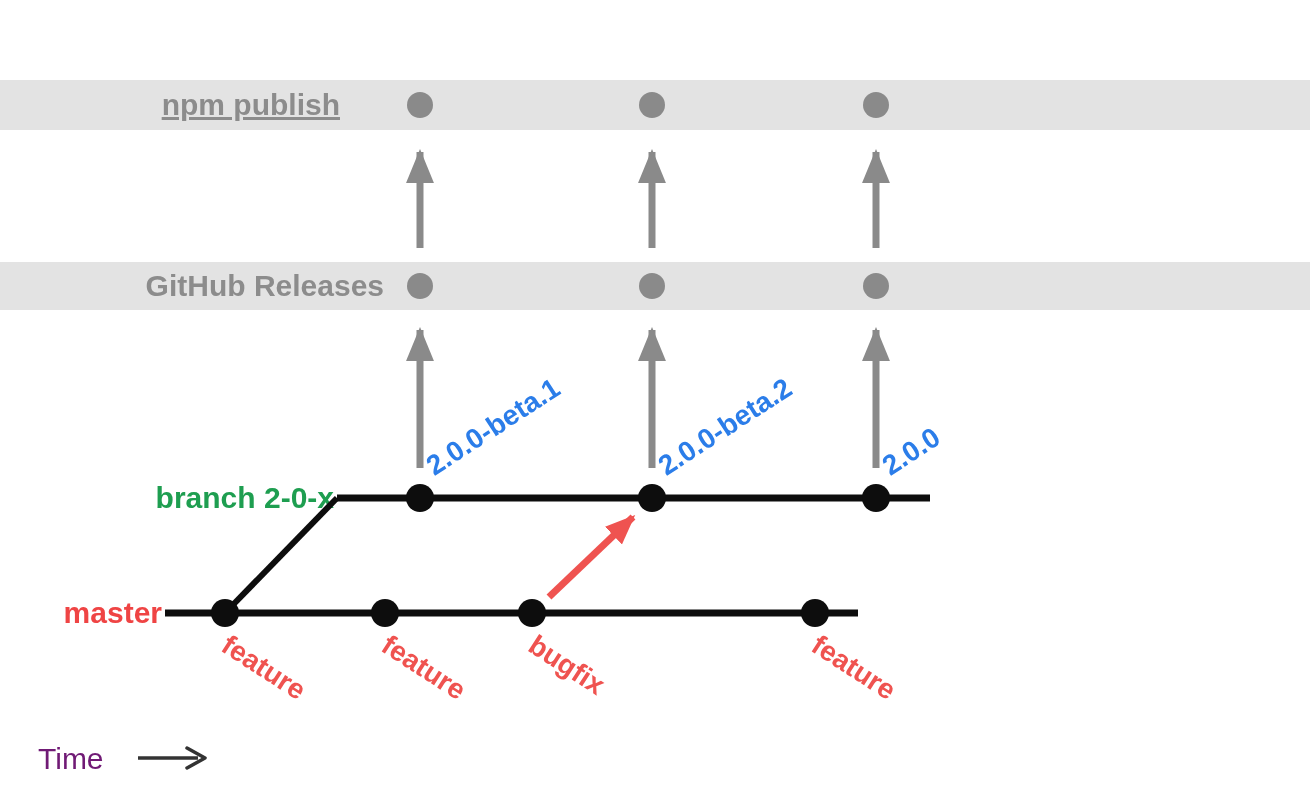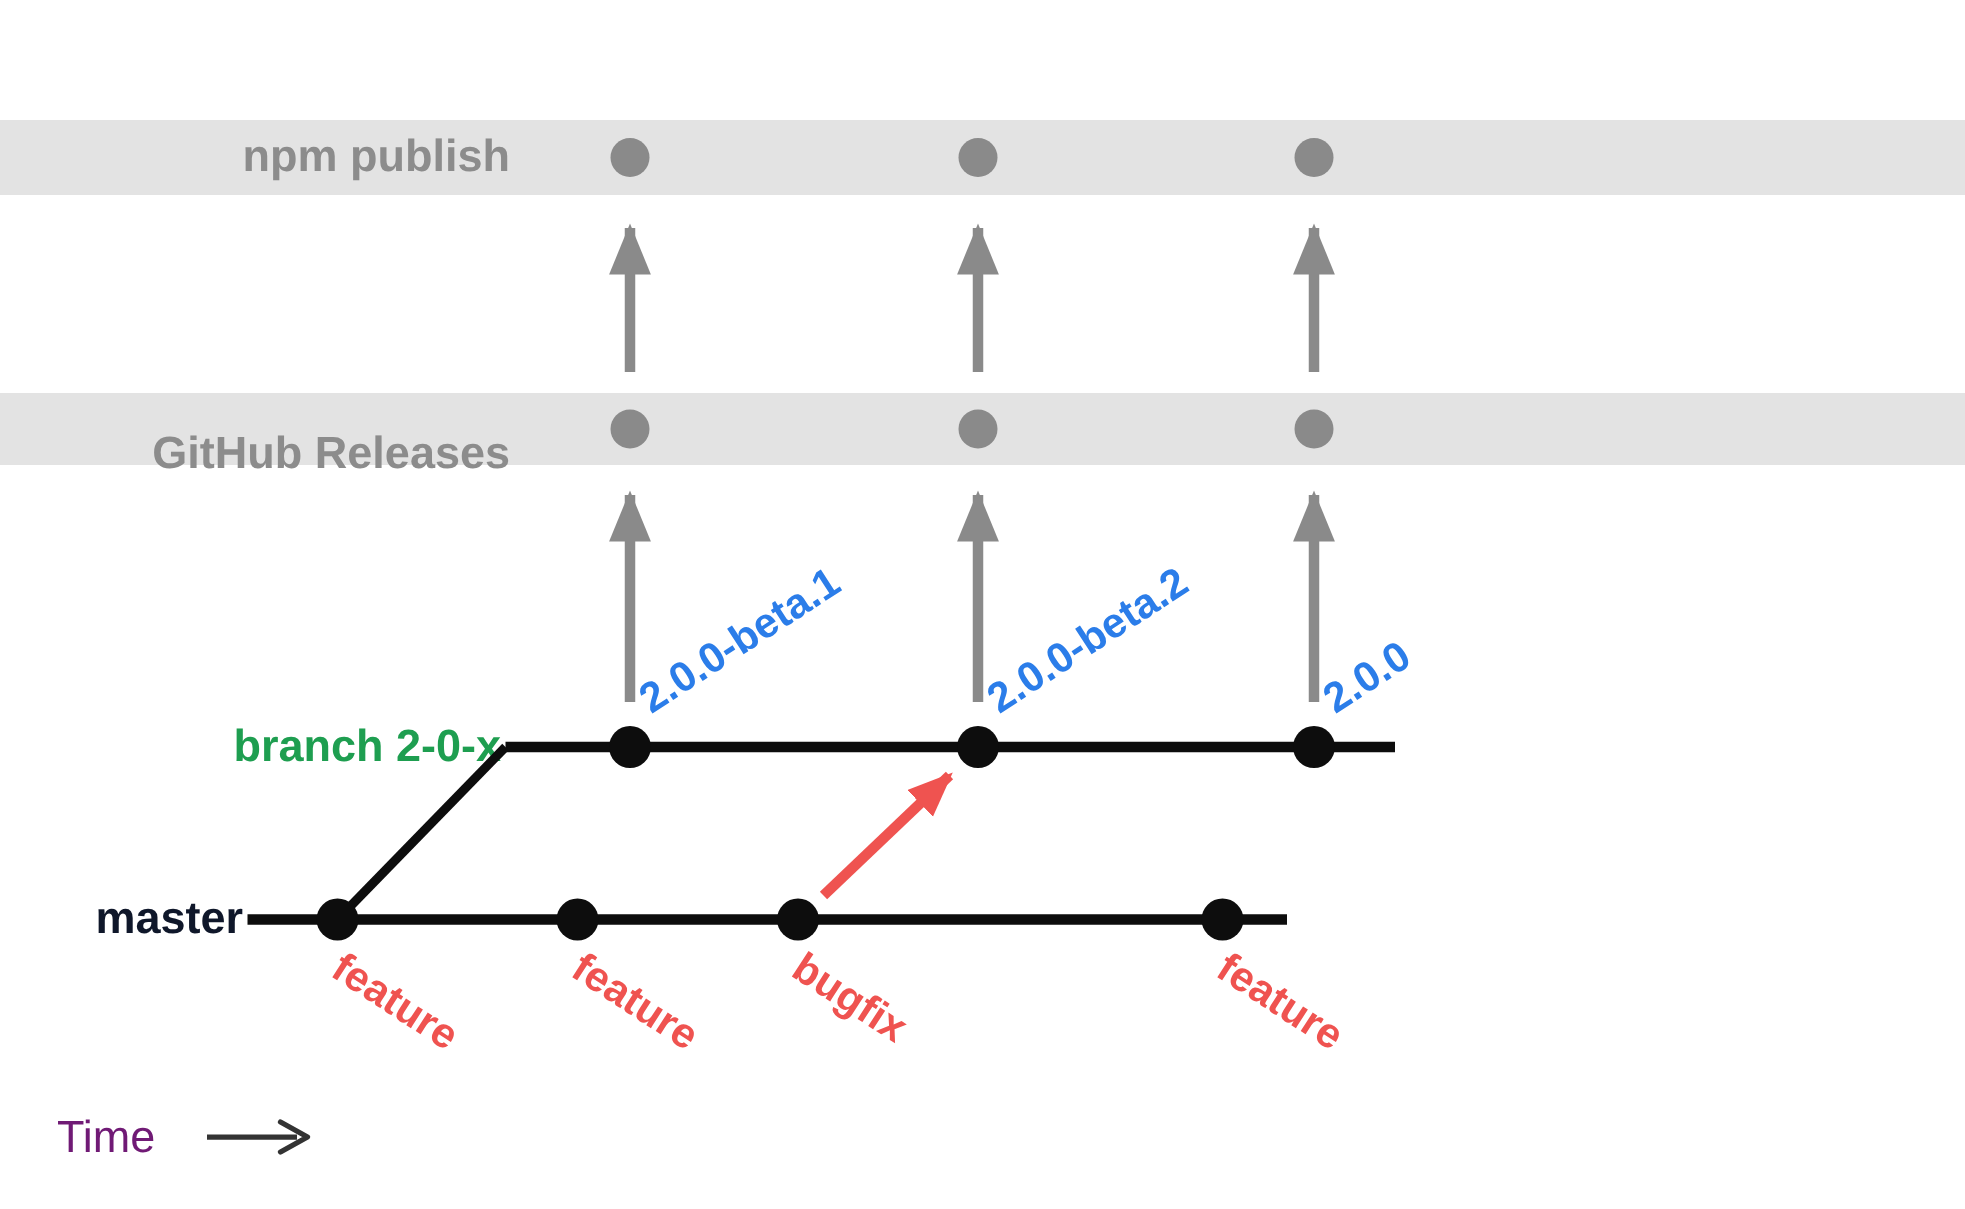"npm publish" div.band-label { text-decoration: none -> underline }
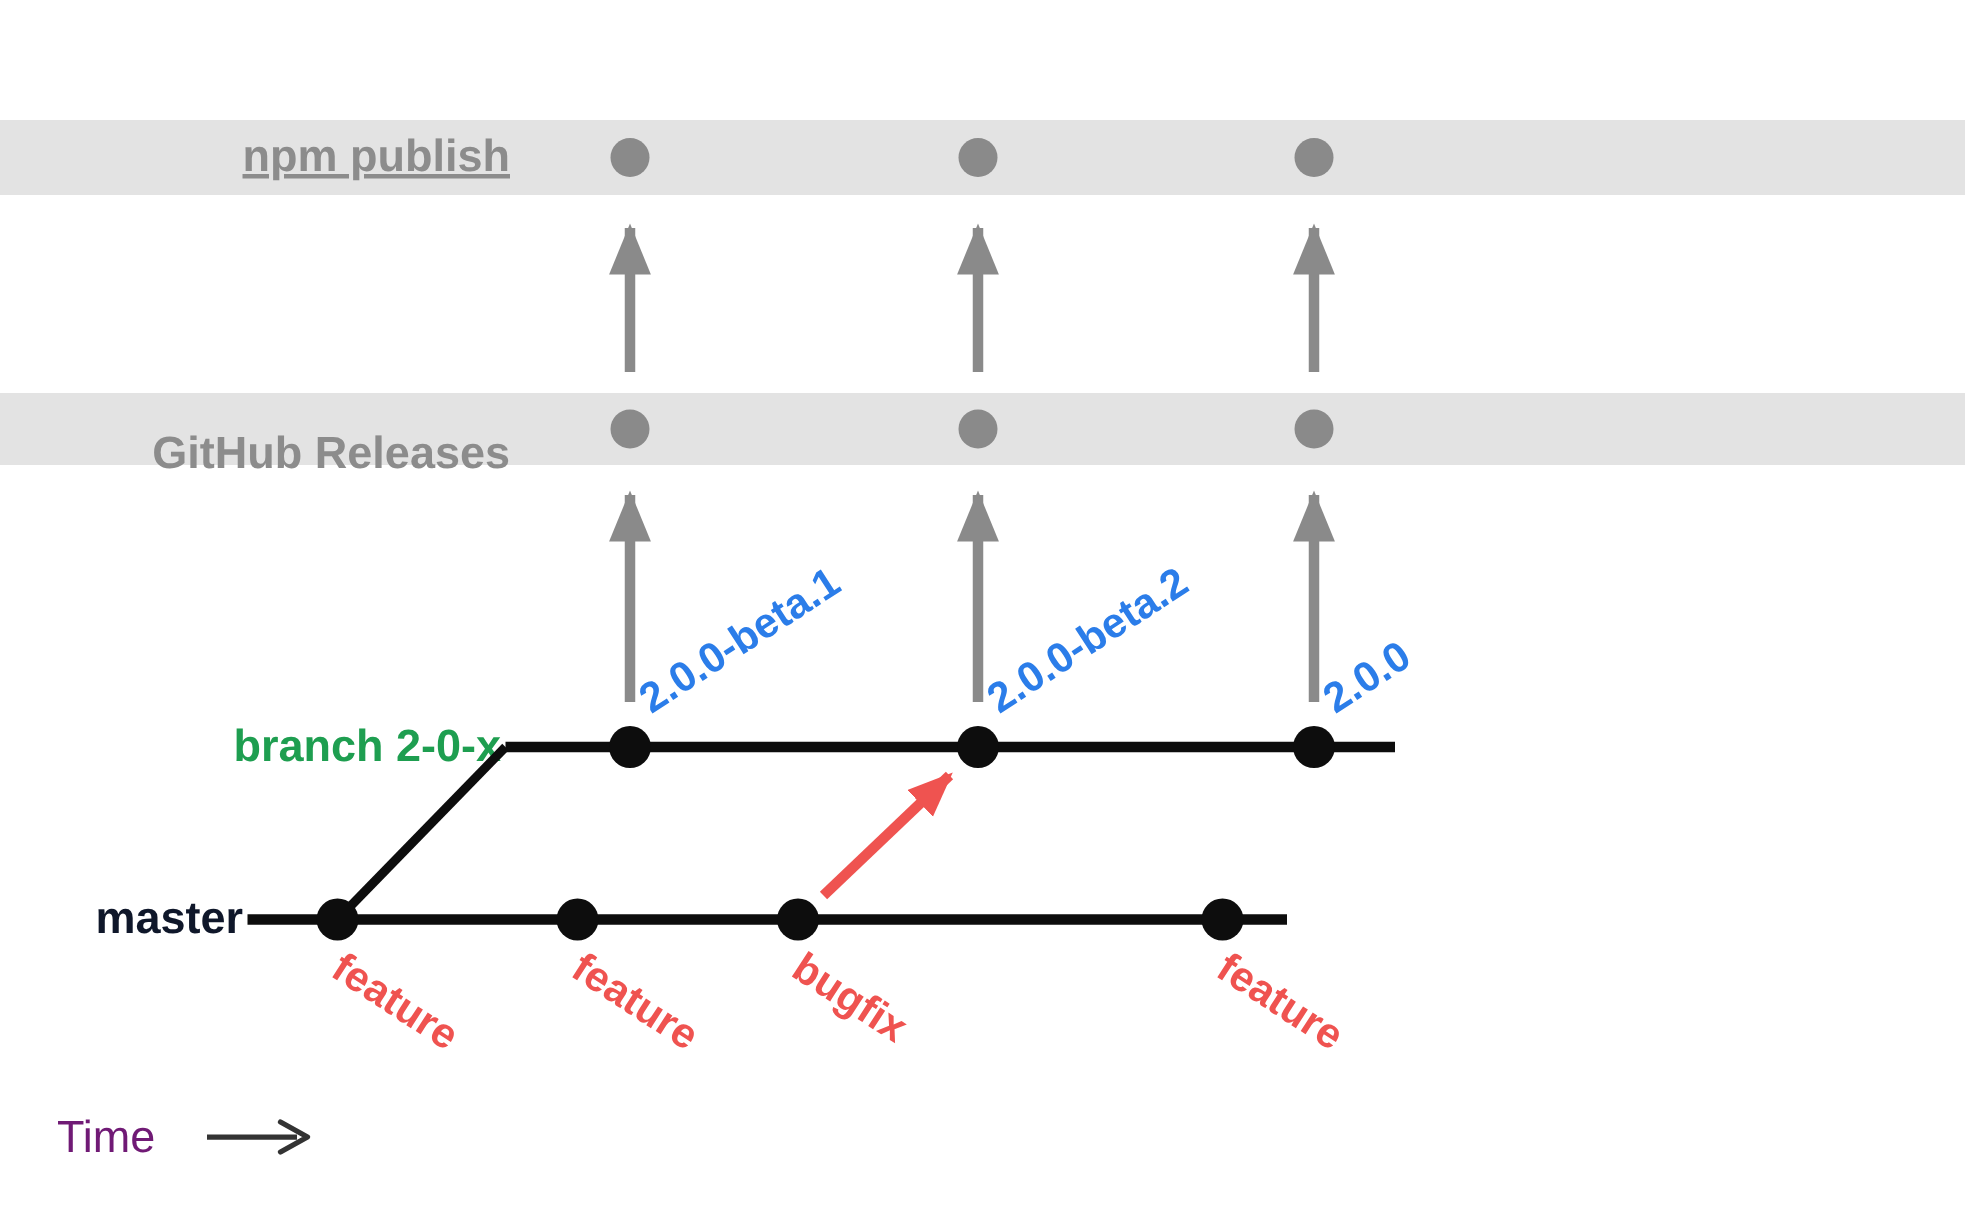"GitHub Releases" div.band-label { padding-left: none -> 44px; top: 284px -> 267px }
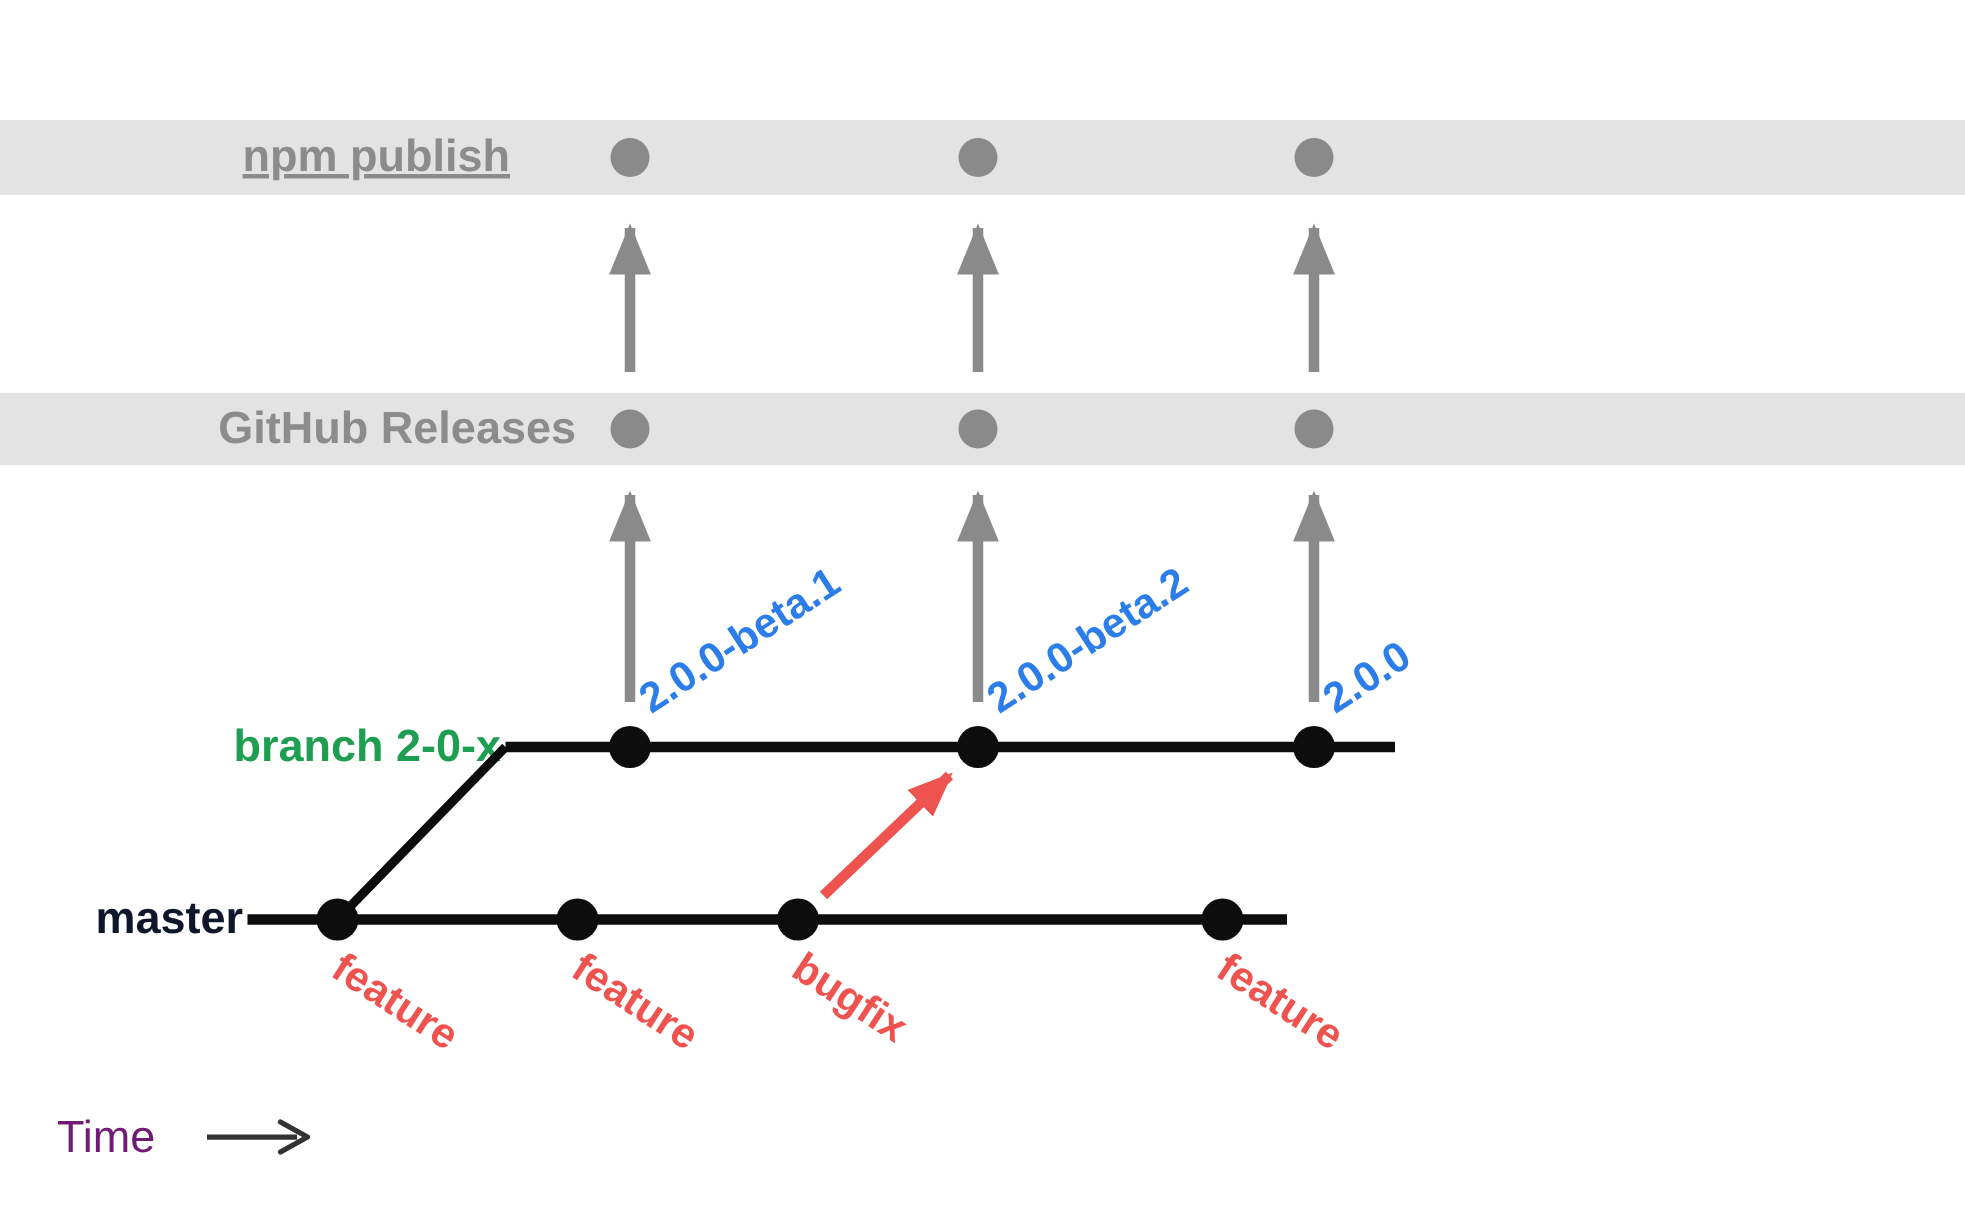"master" div.row-label { color: #0f172a -> #ef4444 }
